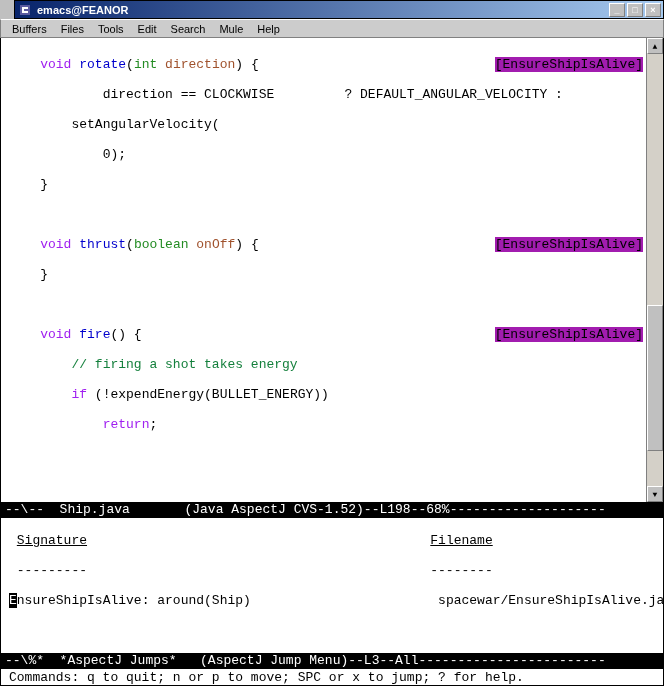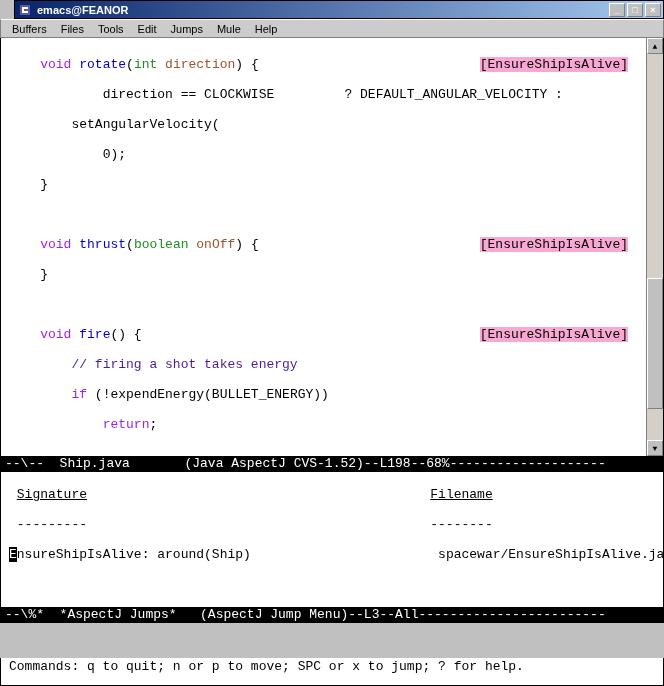"Jumps" span.menu-item { text: Jumps -> Search }
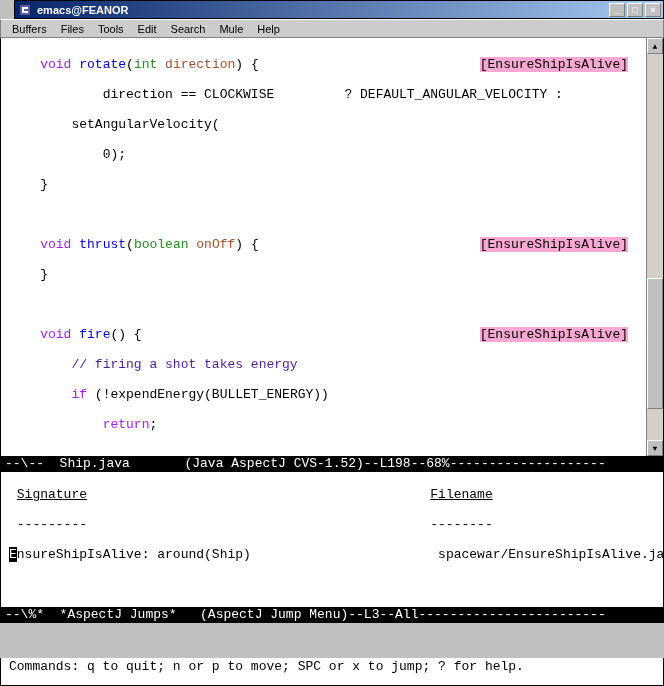"[EnsureShipIsAlive]" .advice { background: #f9a8d4 -> #a21caf; margin-right: 18px -> 3px }
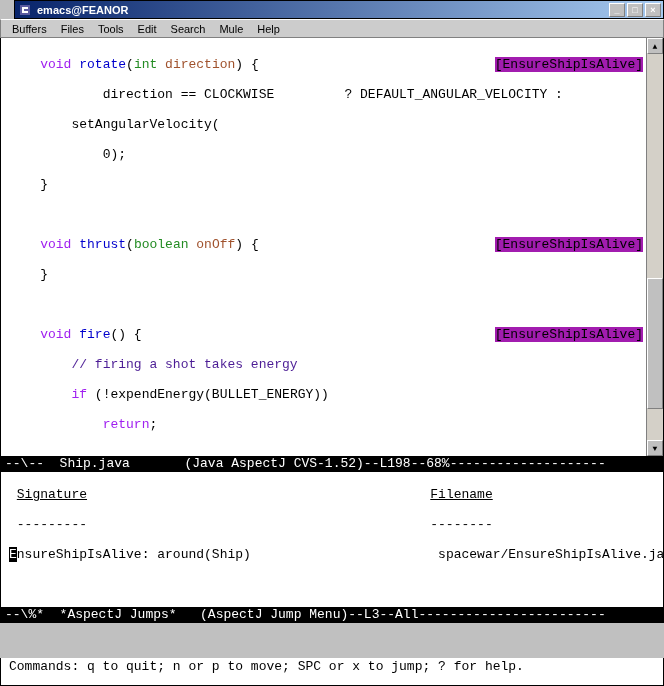"// firing a shot takes" .comment { color: #4c1d95 -> #15803d }
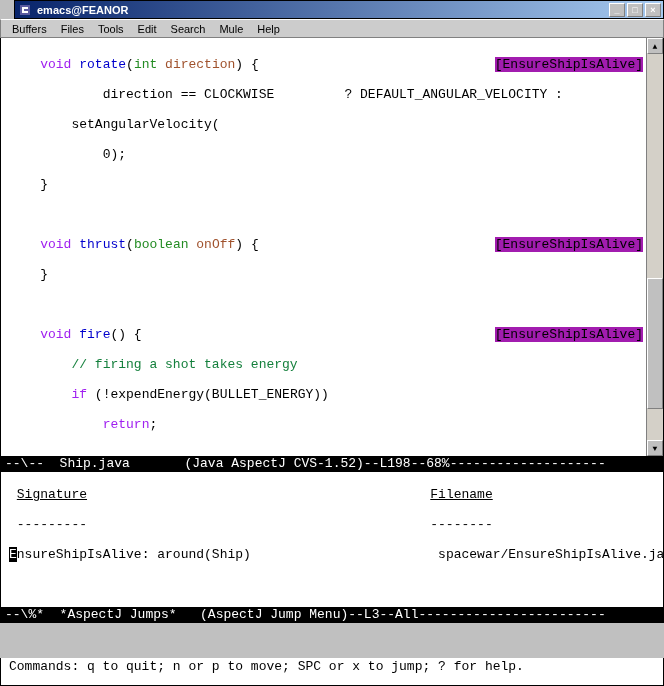"Commands: q to quit; n" .minibuf { height: 28px -> 17px; margin-top: 35px -> none }
